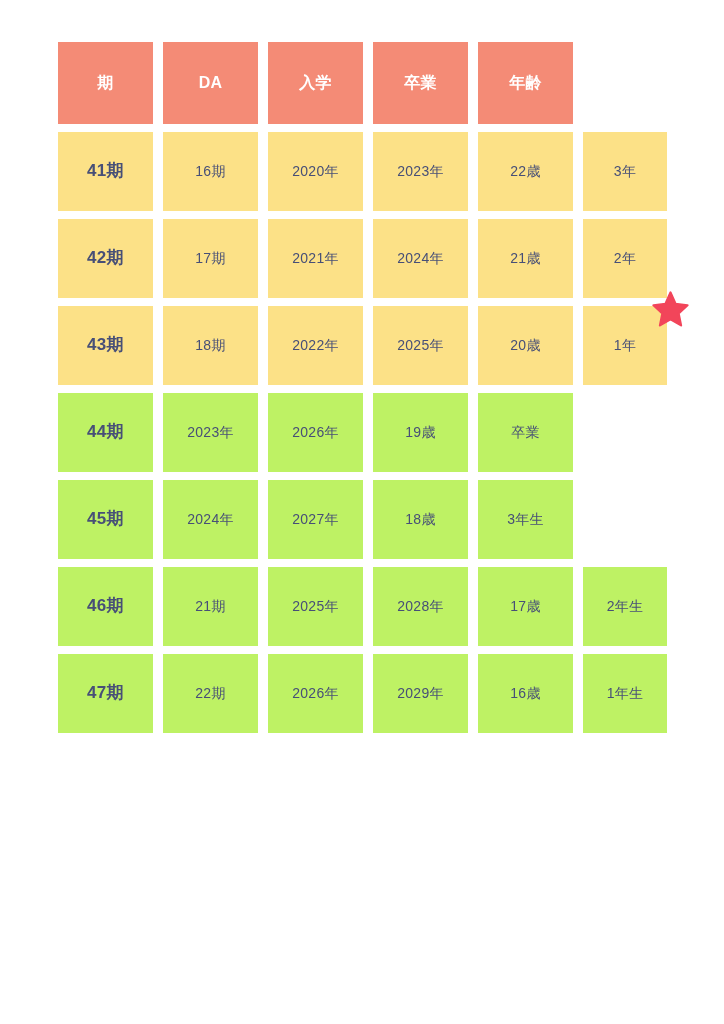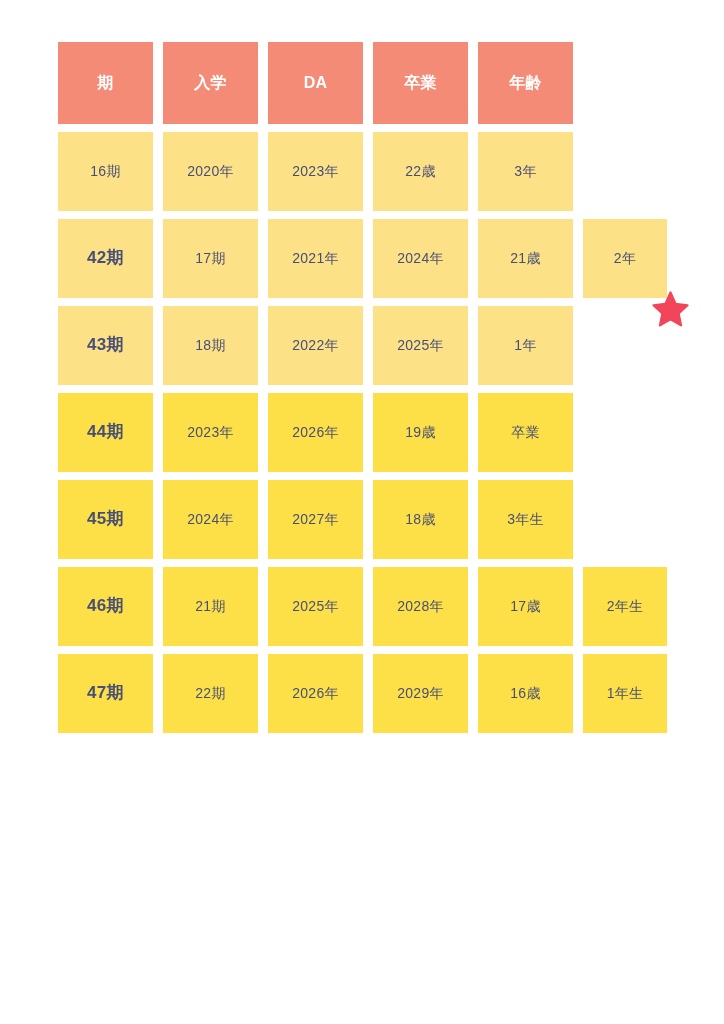"入学" div.cell { order: before "DA" -> after "DA" }
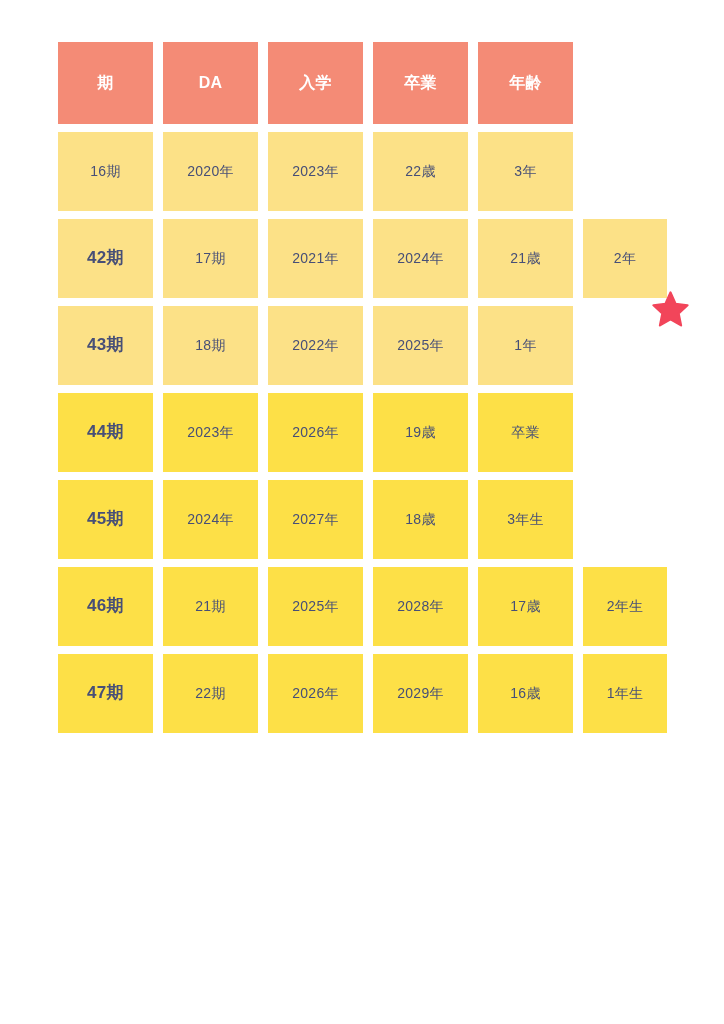"41期" div.cell { html: none -> <div>41期</div> }
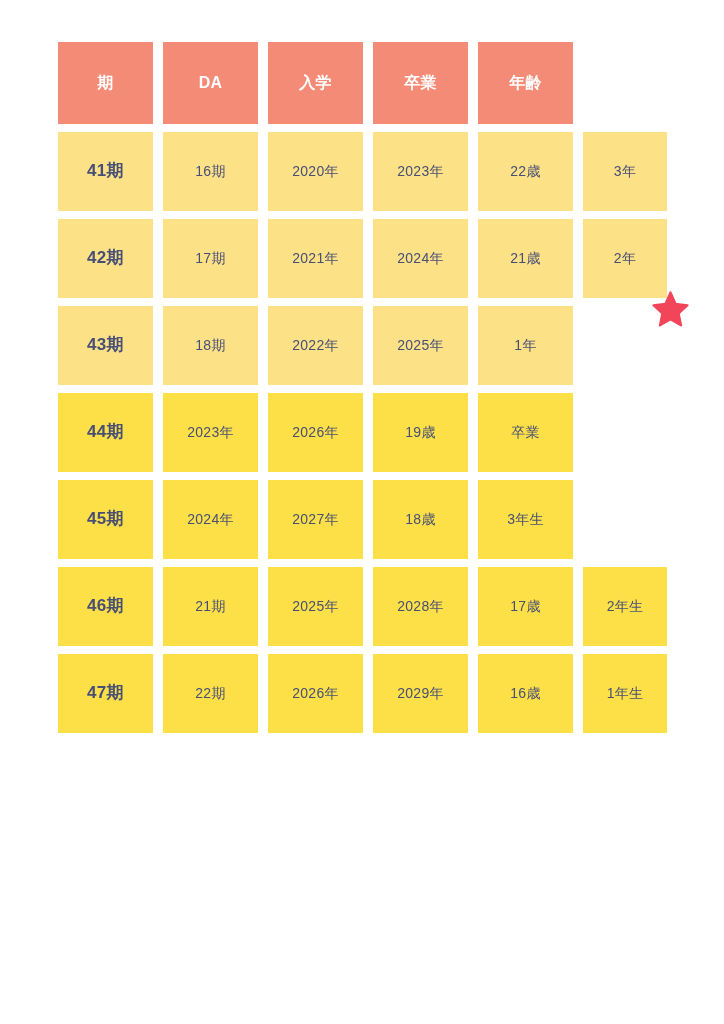"20歳" div.cell { html: none -> <div>20歳</div> }
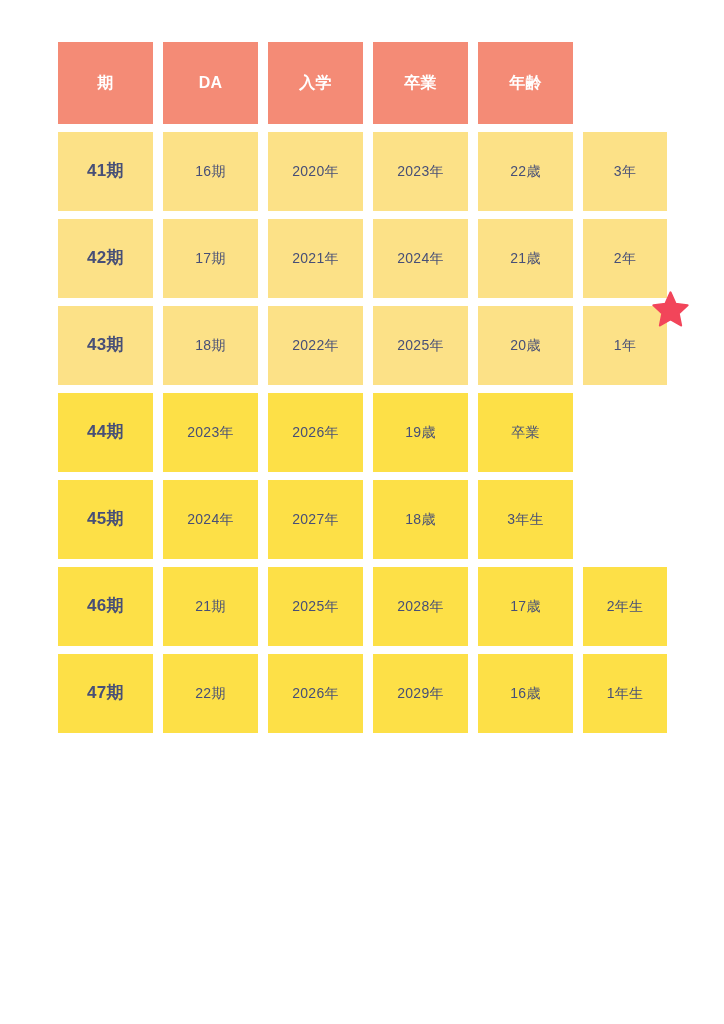"44期" .tone-orange .cell { background: #fde047 -> #bef264 }
